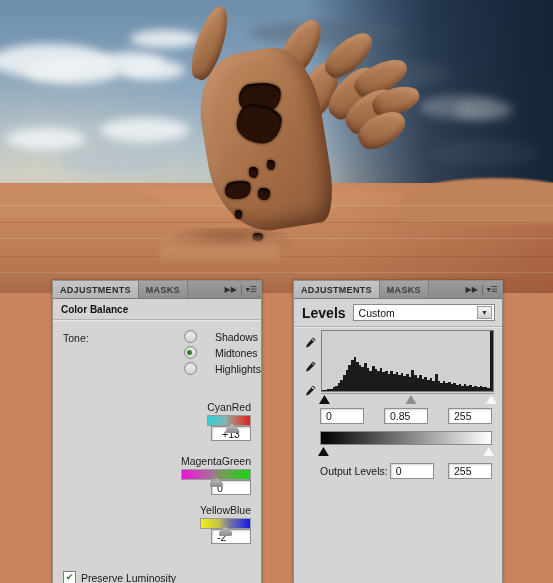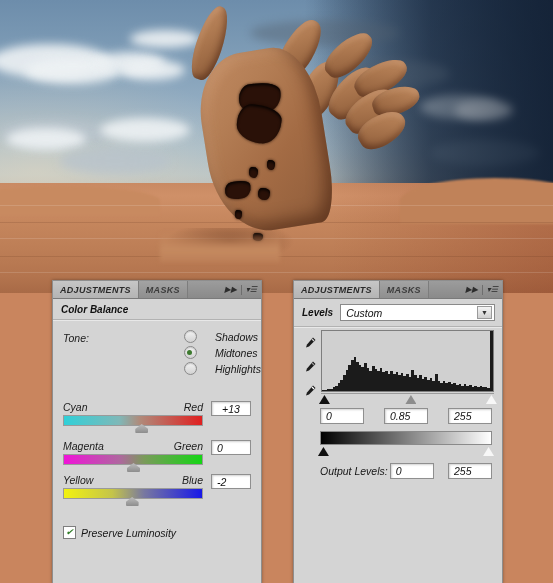"ADJUSTMENTS" .panel { font-style: italic -> none }
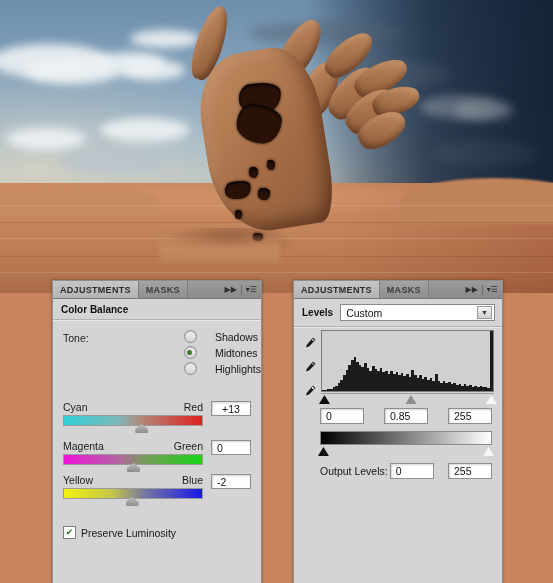"Levels" .lvtitle { font-size: 10px -> 14px }
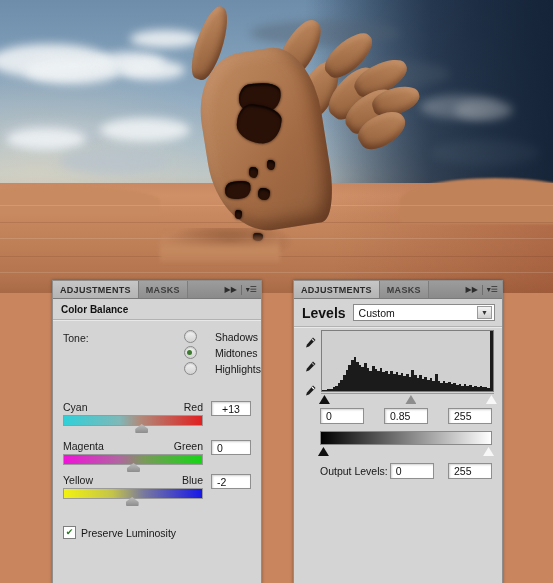"Cyan" .slrow { align-items: none -> flex-end; flex-direction: none -> column }
